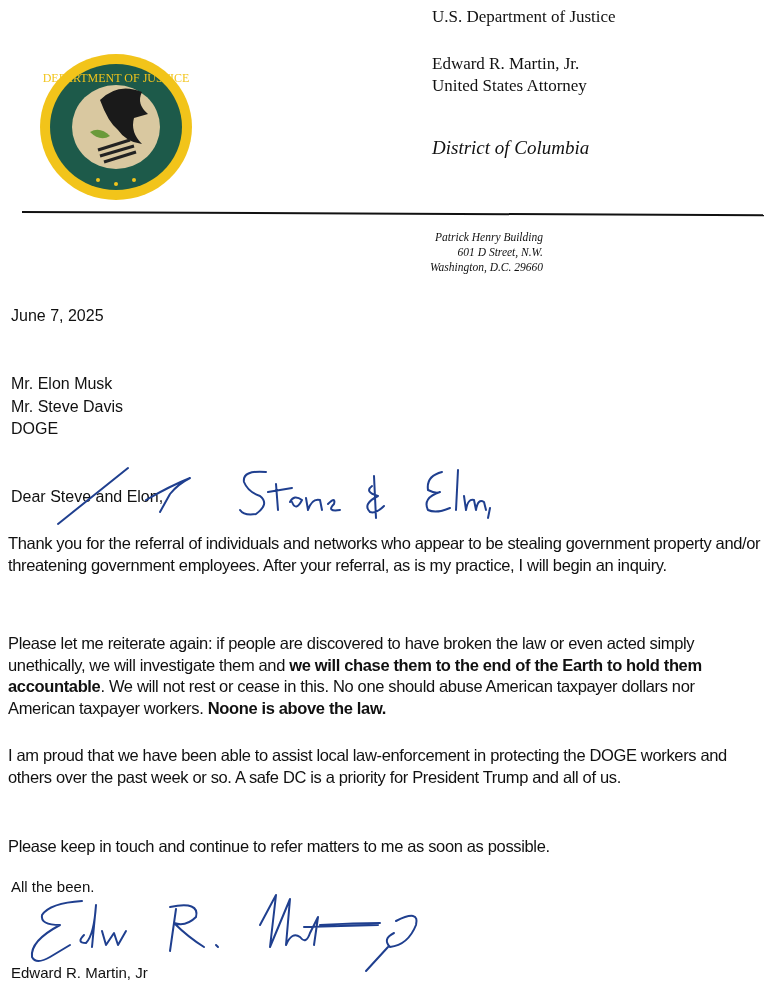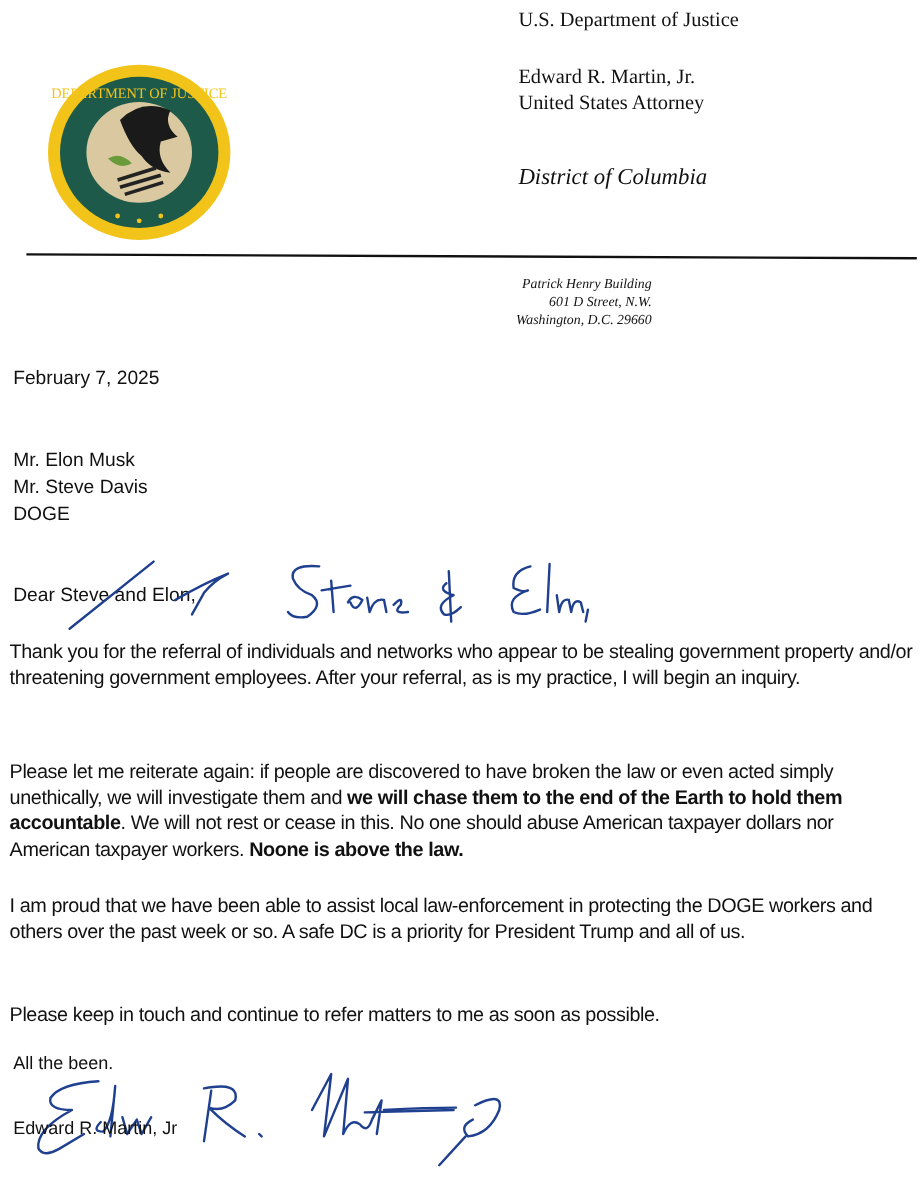"February 7, 2025" div.abs { text: February -> June }
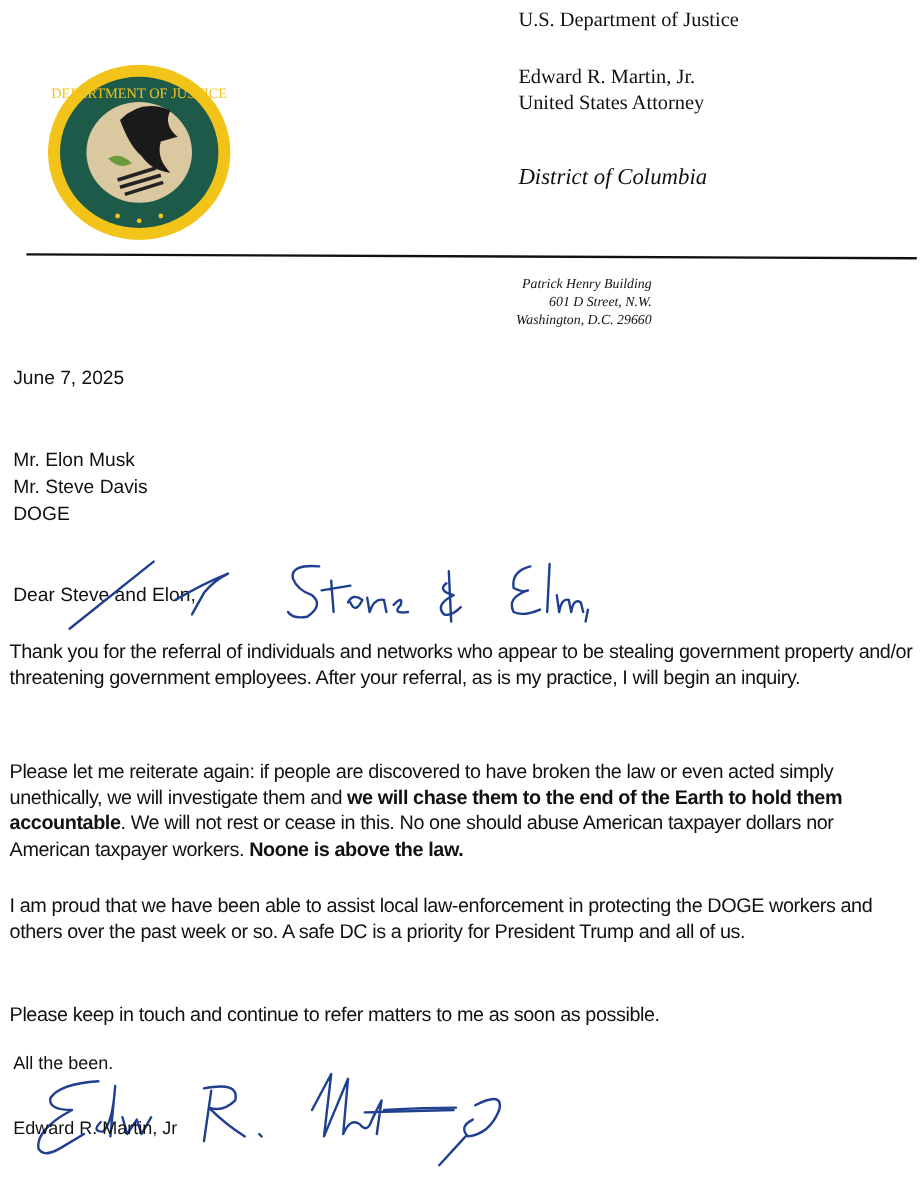"Edward R. Martin, Jr" .signame { top: 932px -> 964px }
